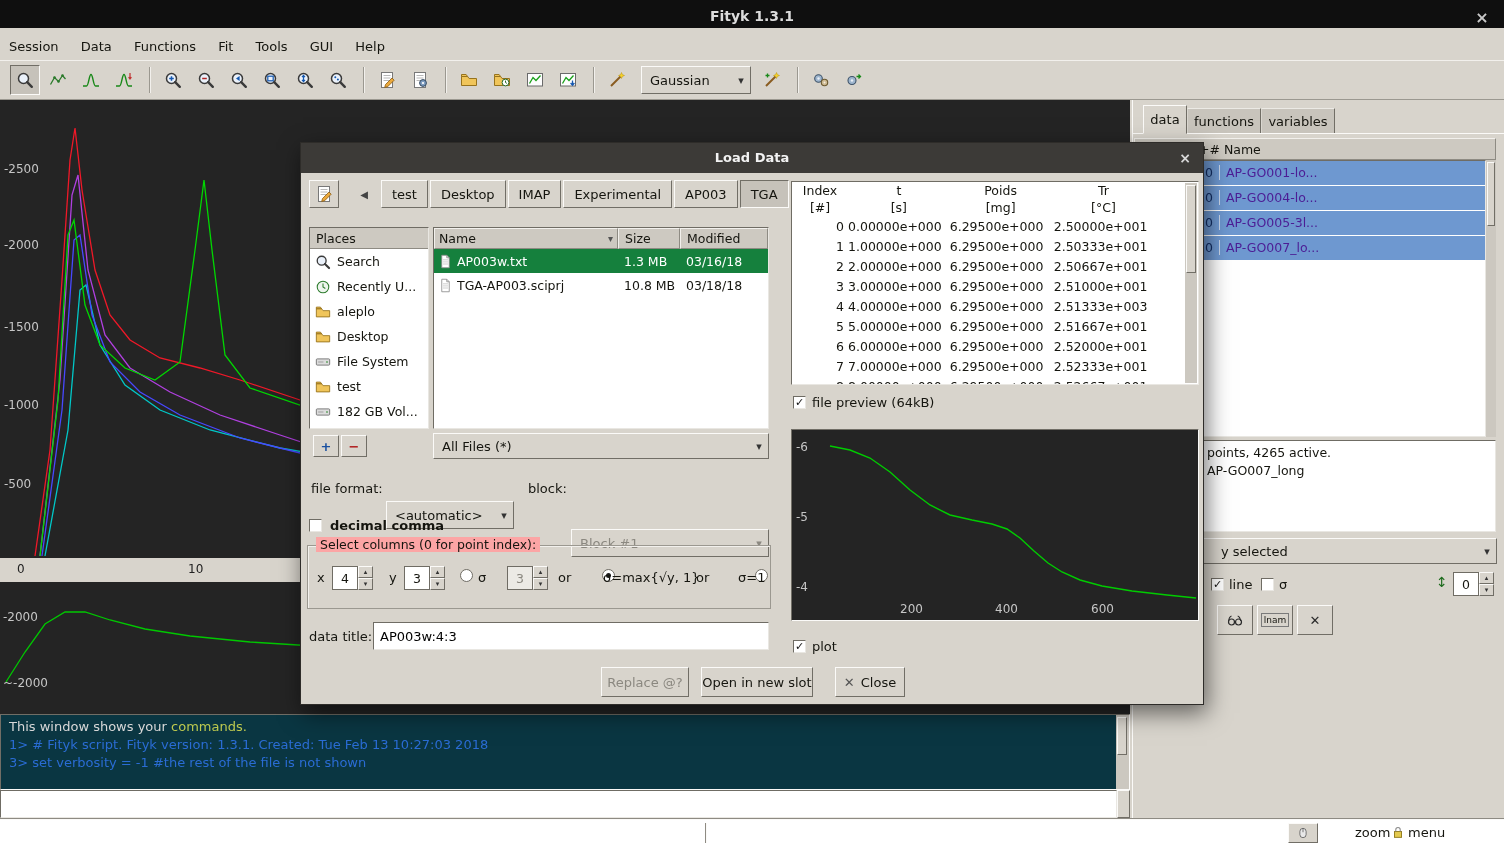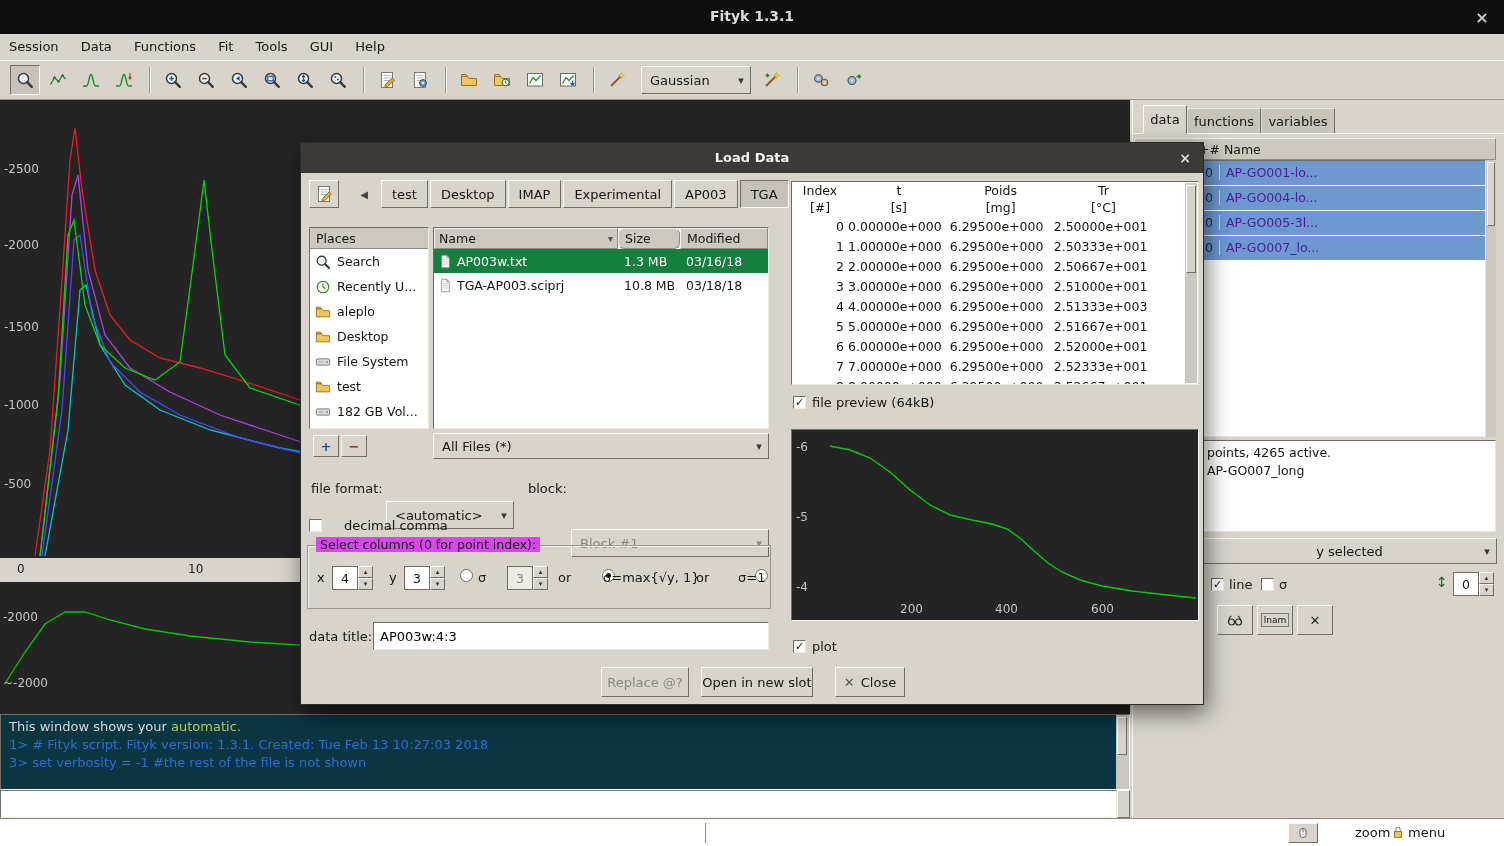"Fityk 1.3.1" .titlebar { height: 34px -> 28px }
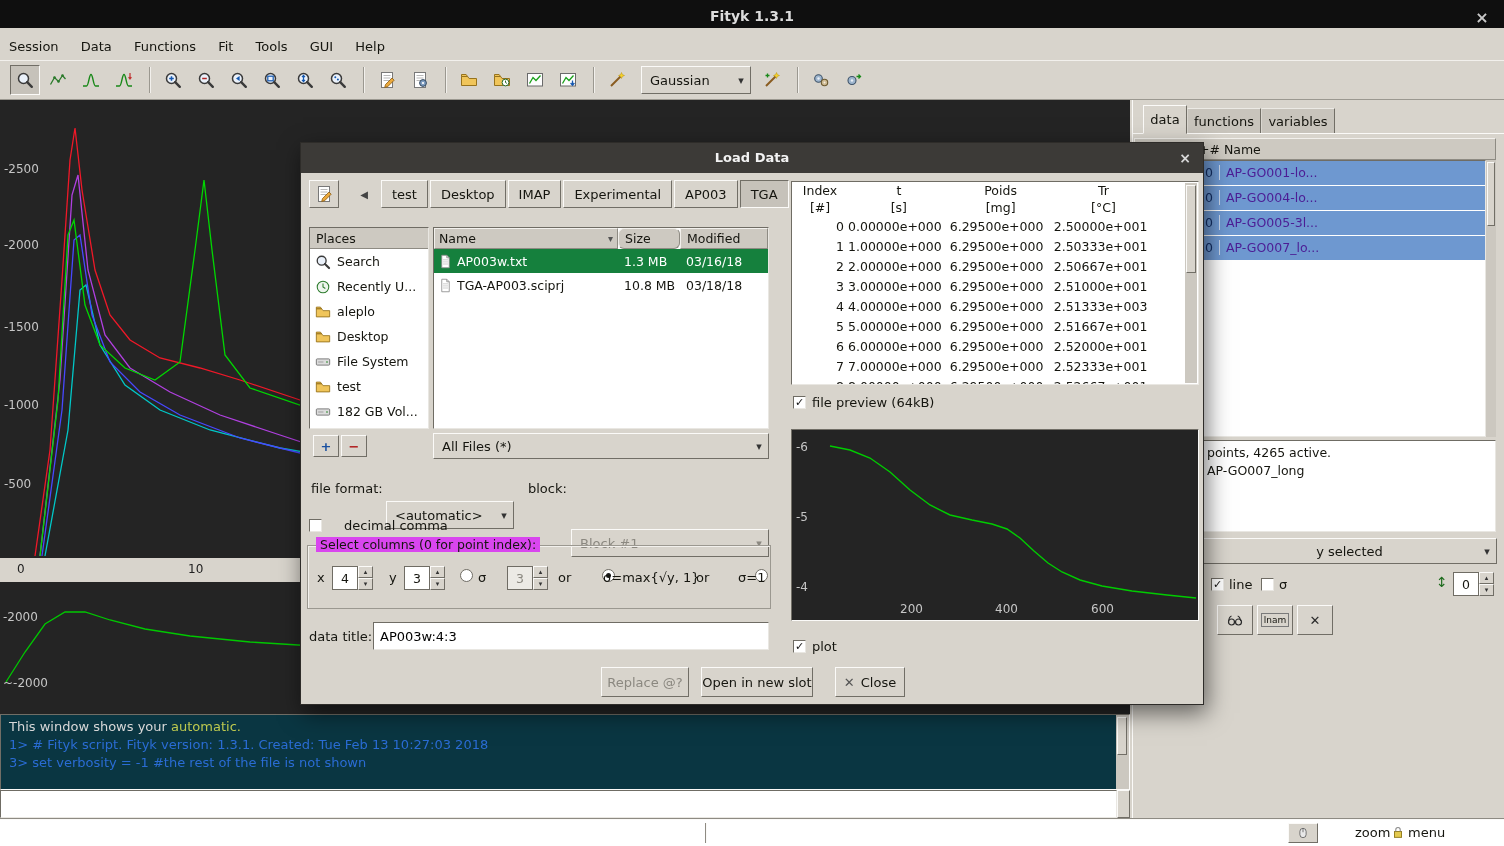"Size" div.list-hdr { border-radius: 6px -> none }
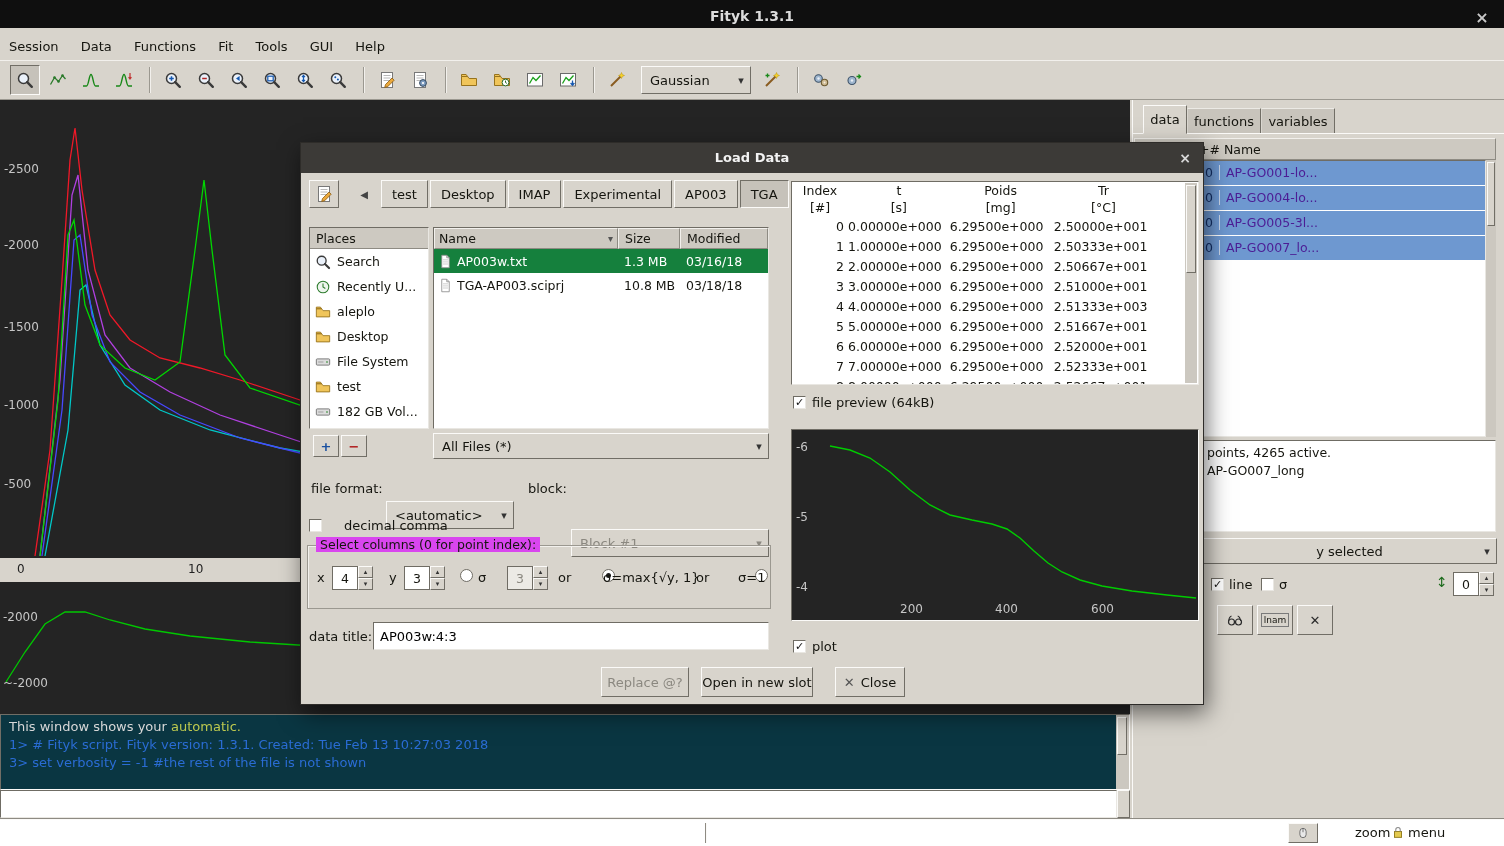"decimal comma" span.lbl { font-weight: none -> bold; margin-left: 22px -> 8px }
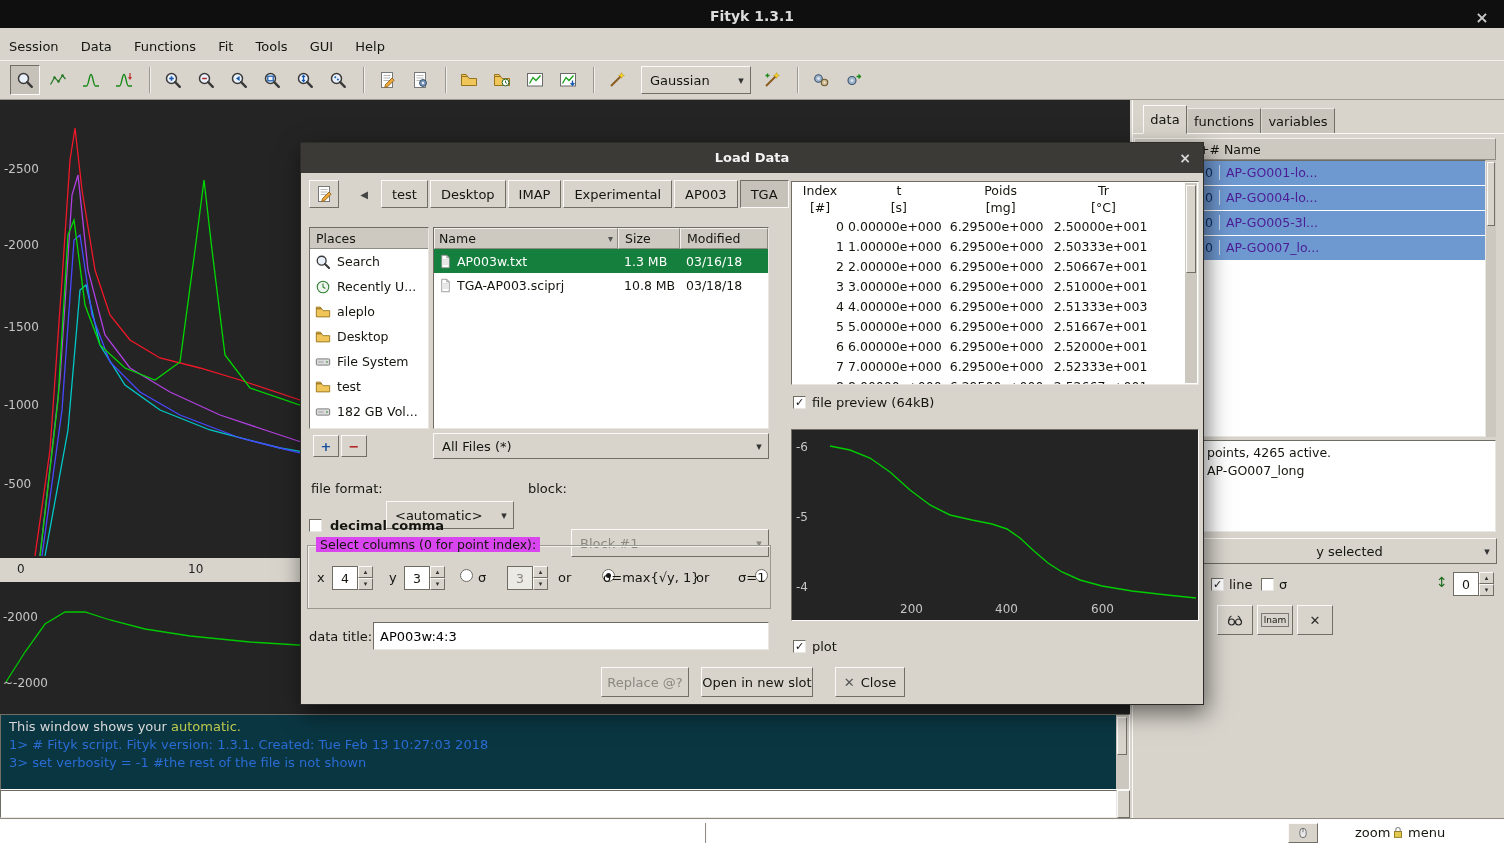"Select columns (0 for point" .legend { background: #d946ef -> #fca5a5 }
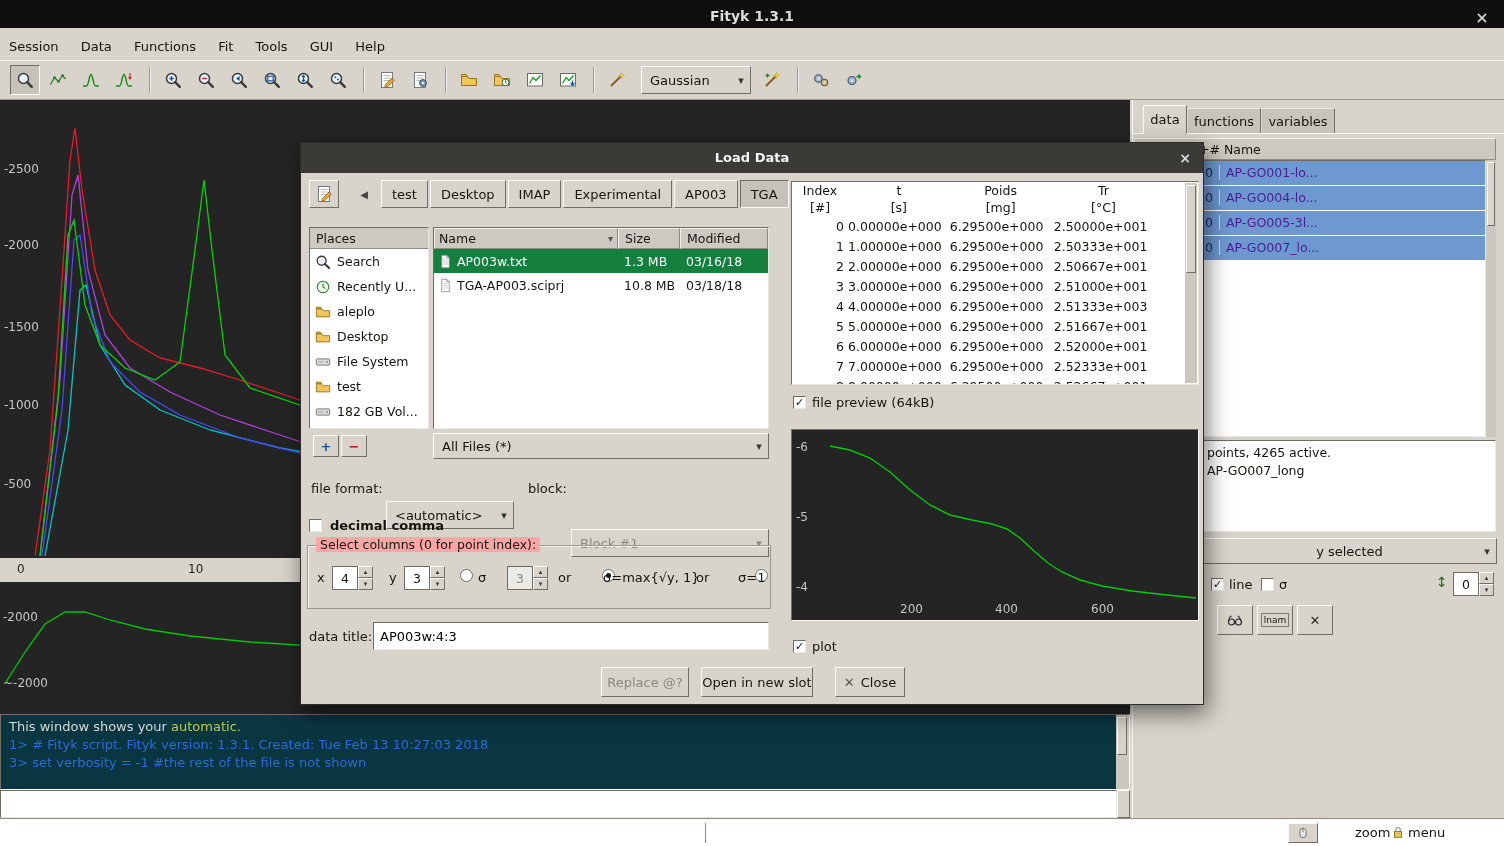"y selected" span.cval { text-align: center -> none }
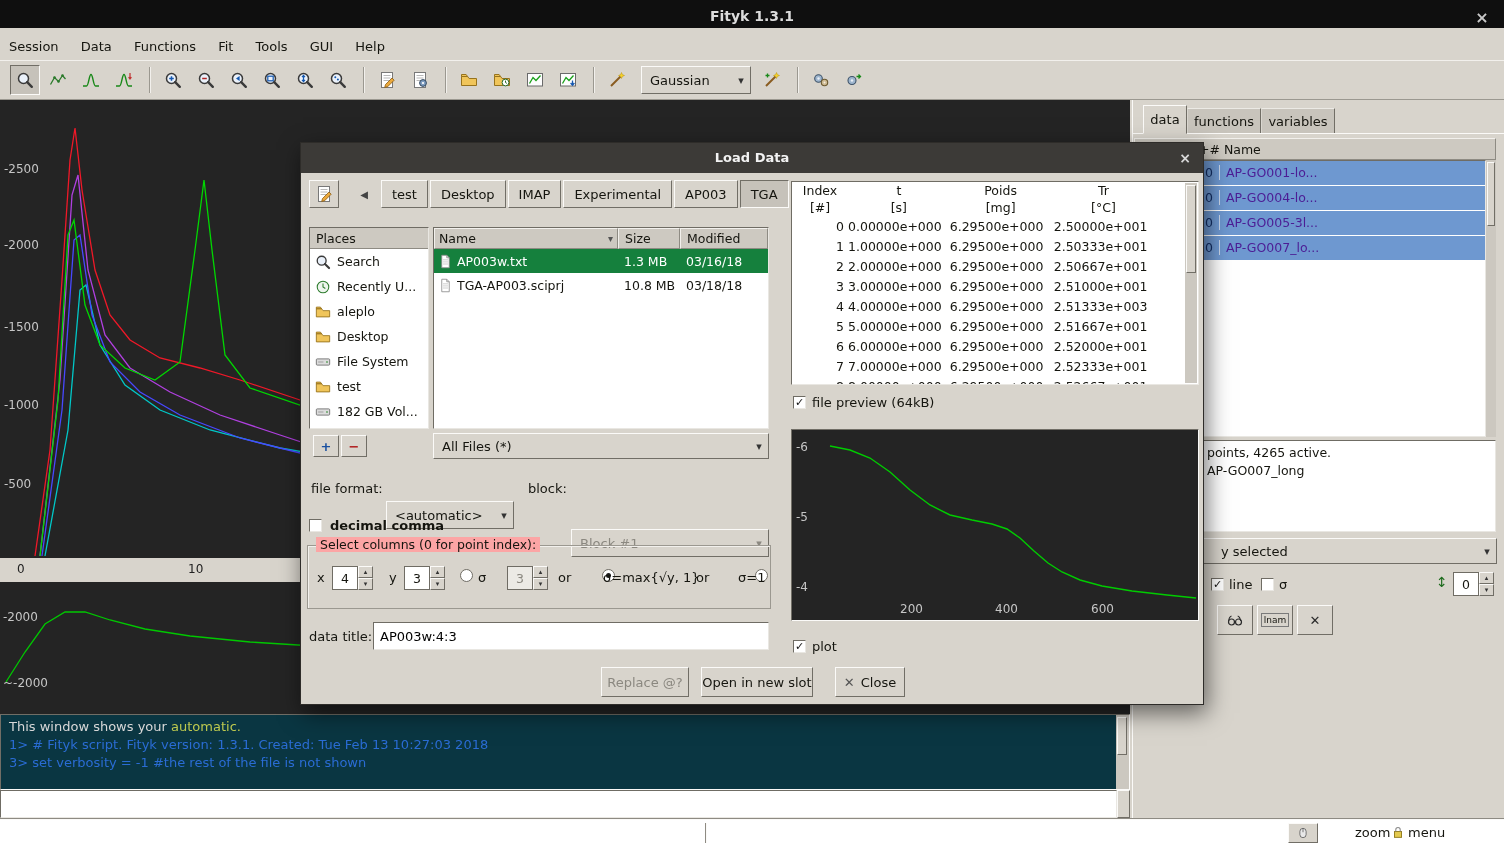"automatic." span.c-hl { text: automatic -> commands }
